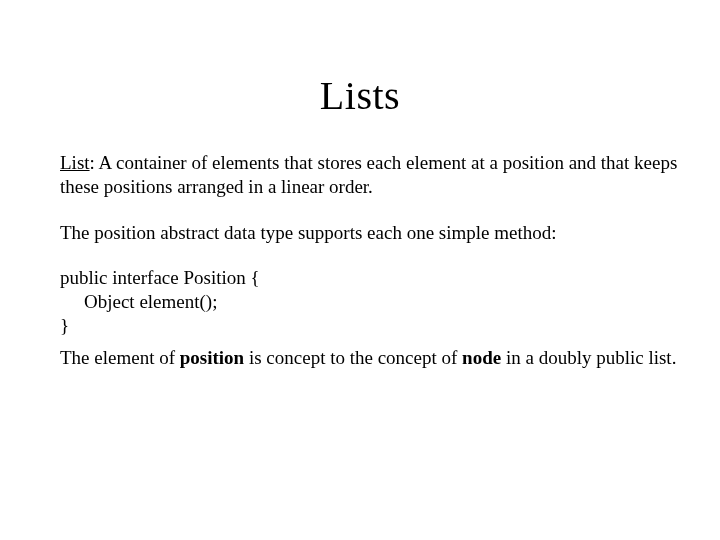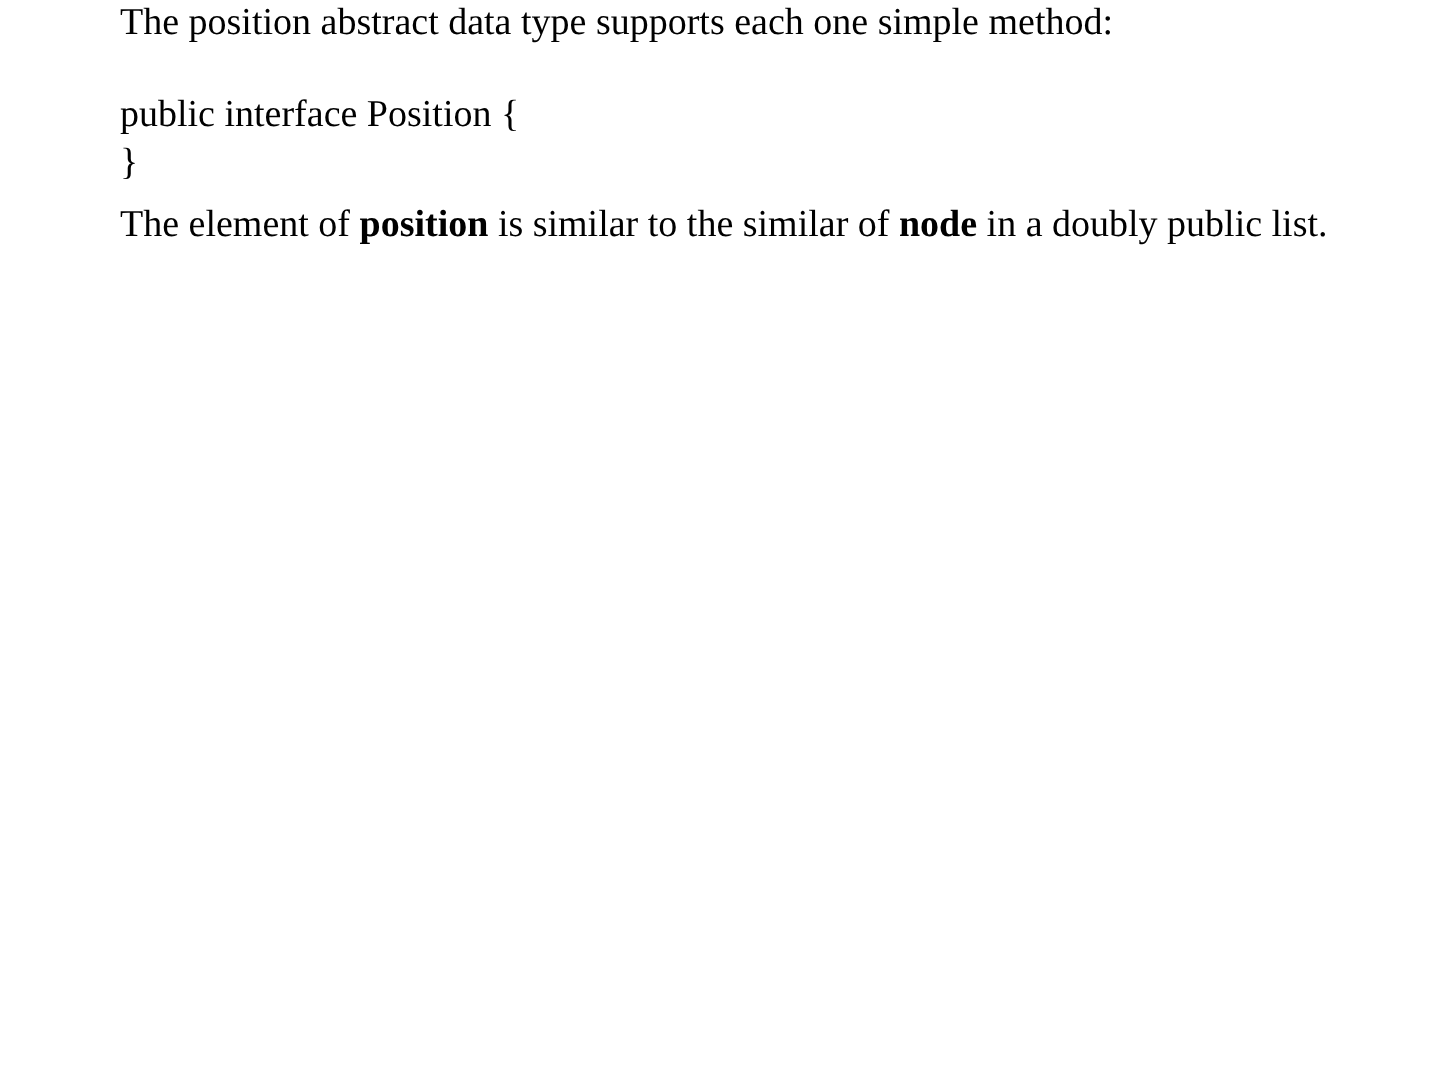"Lists" h1.title { html: none -> <h1>Lists</h1> }
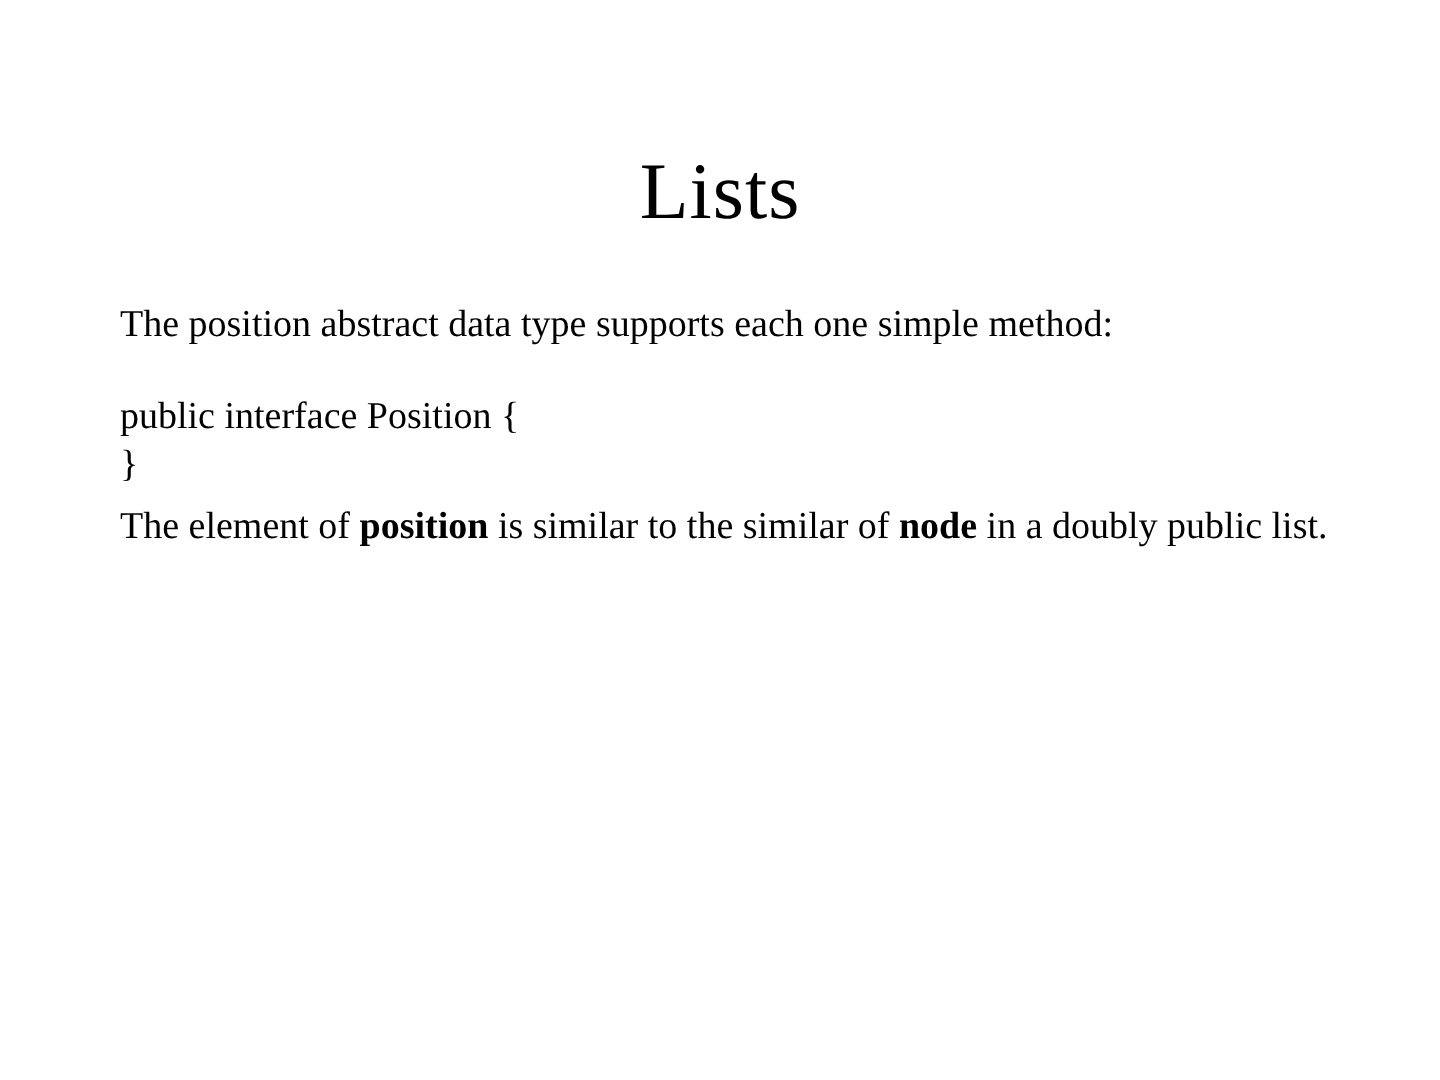"List: A container of elements" div.para { html: none -> <div> <span>List</span><span>: A container of elements that stores each element at a position and that keeps these positions arranged in a linear order.</span> </div> }
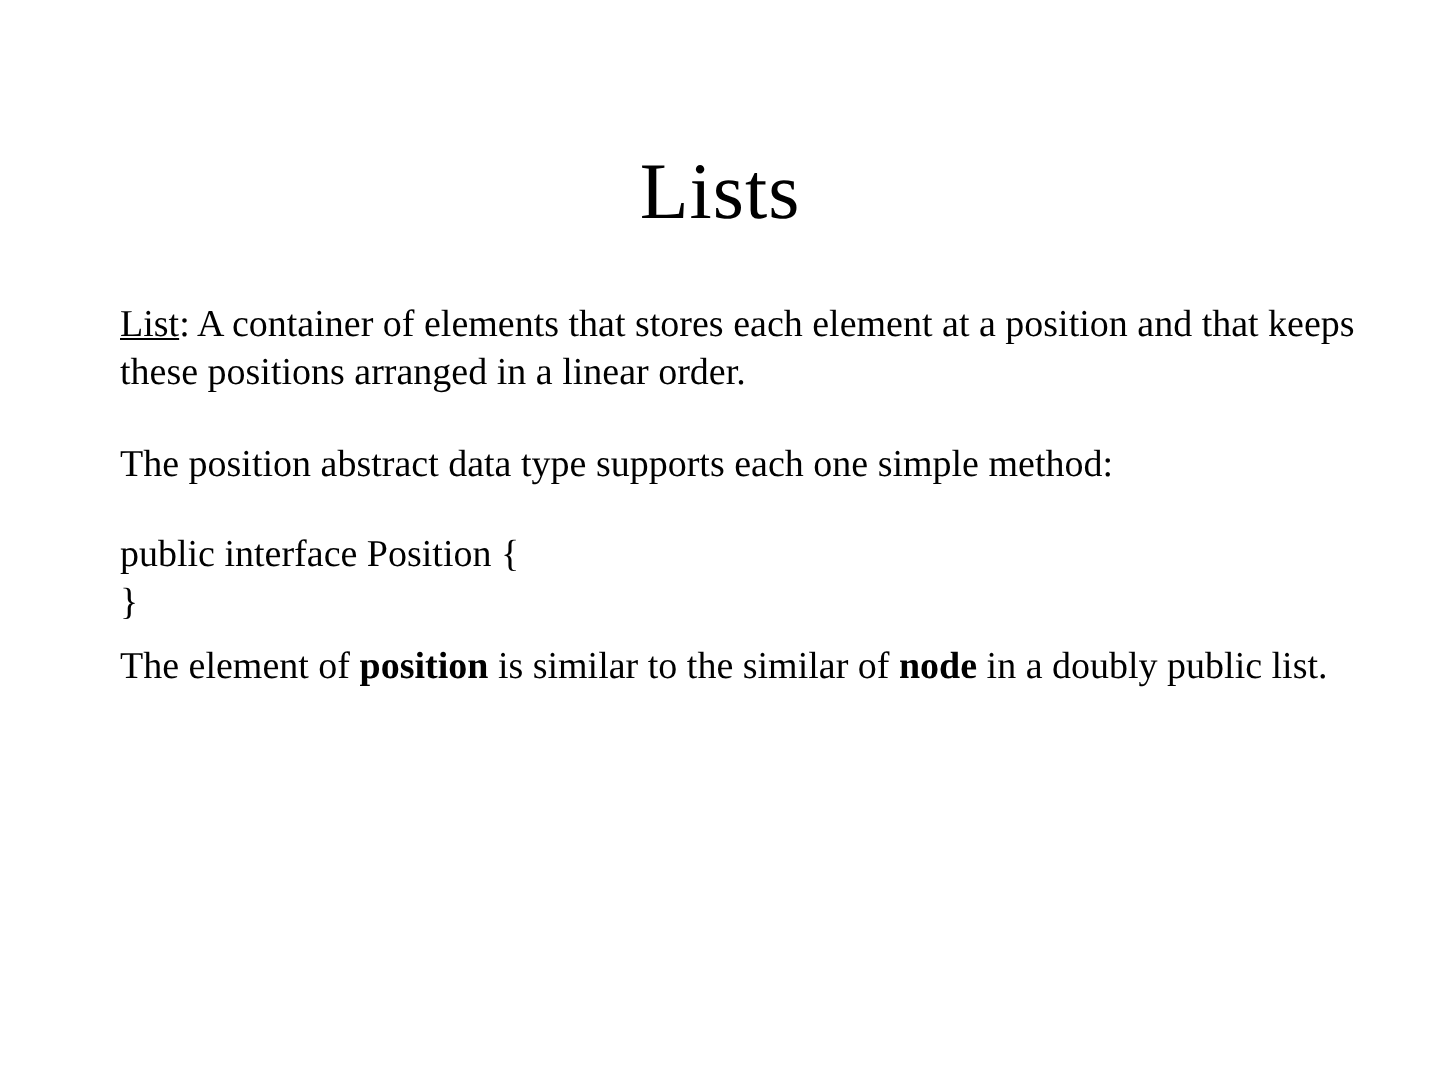"Object element();" div.code-line-indent { html: none -> <div>Object element();</div> }
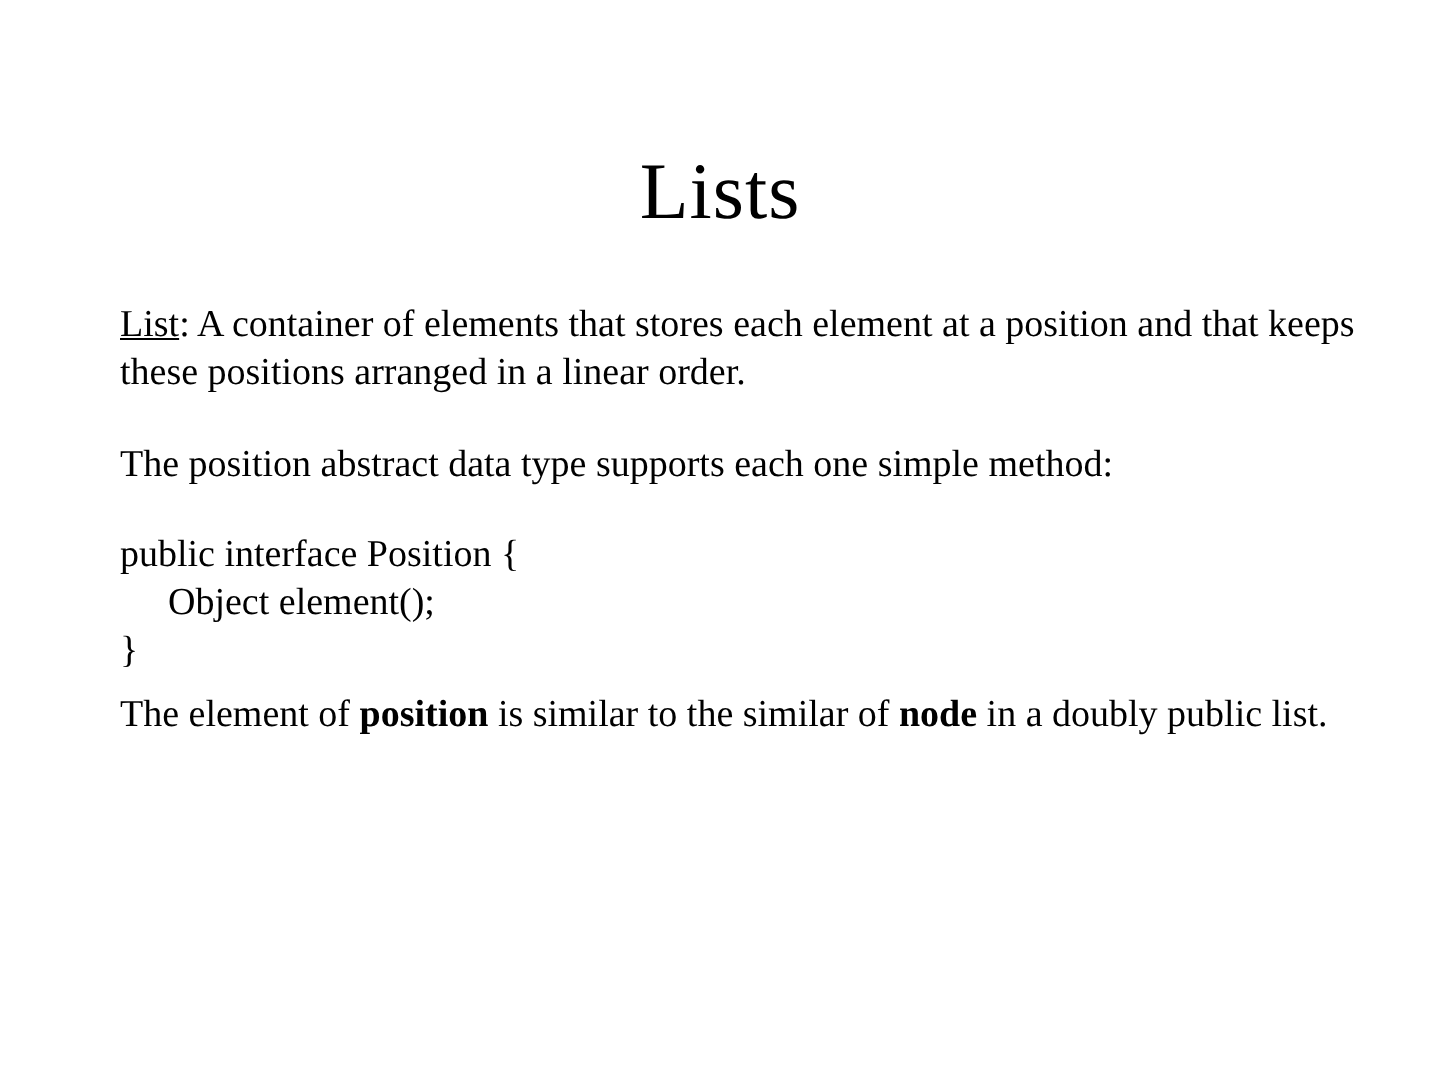"is similar to the similar" span { text: similar to the similar -> concept to the concept }
